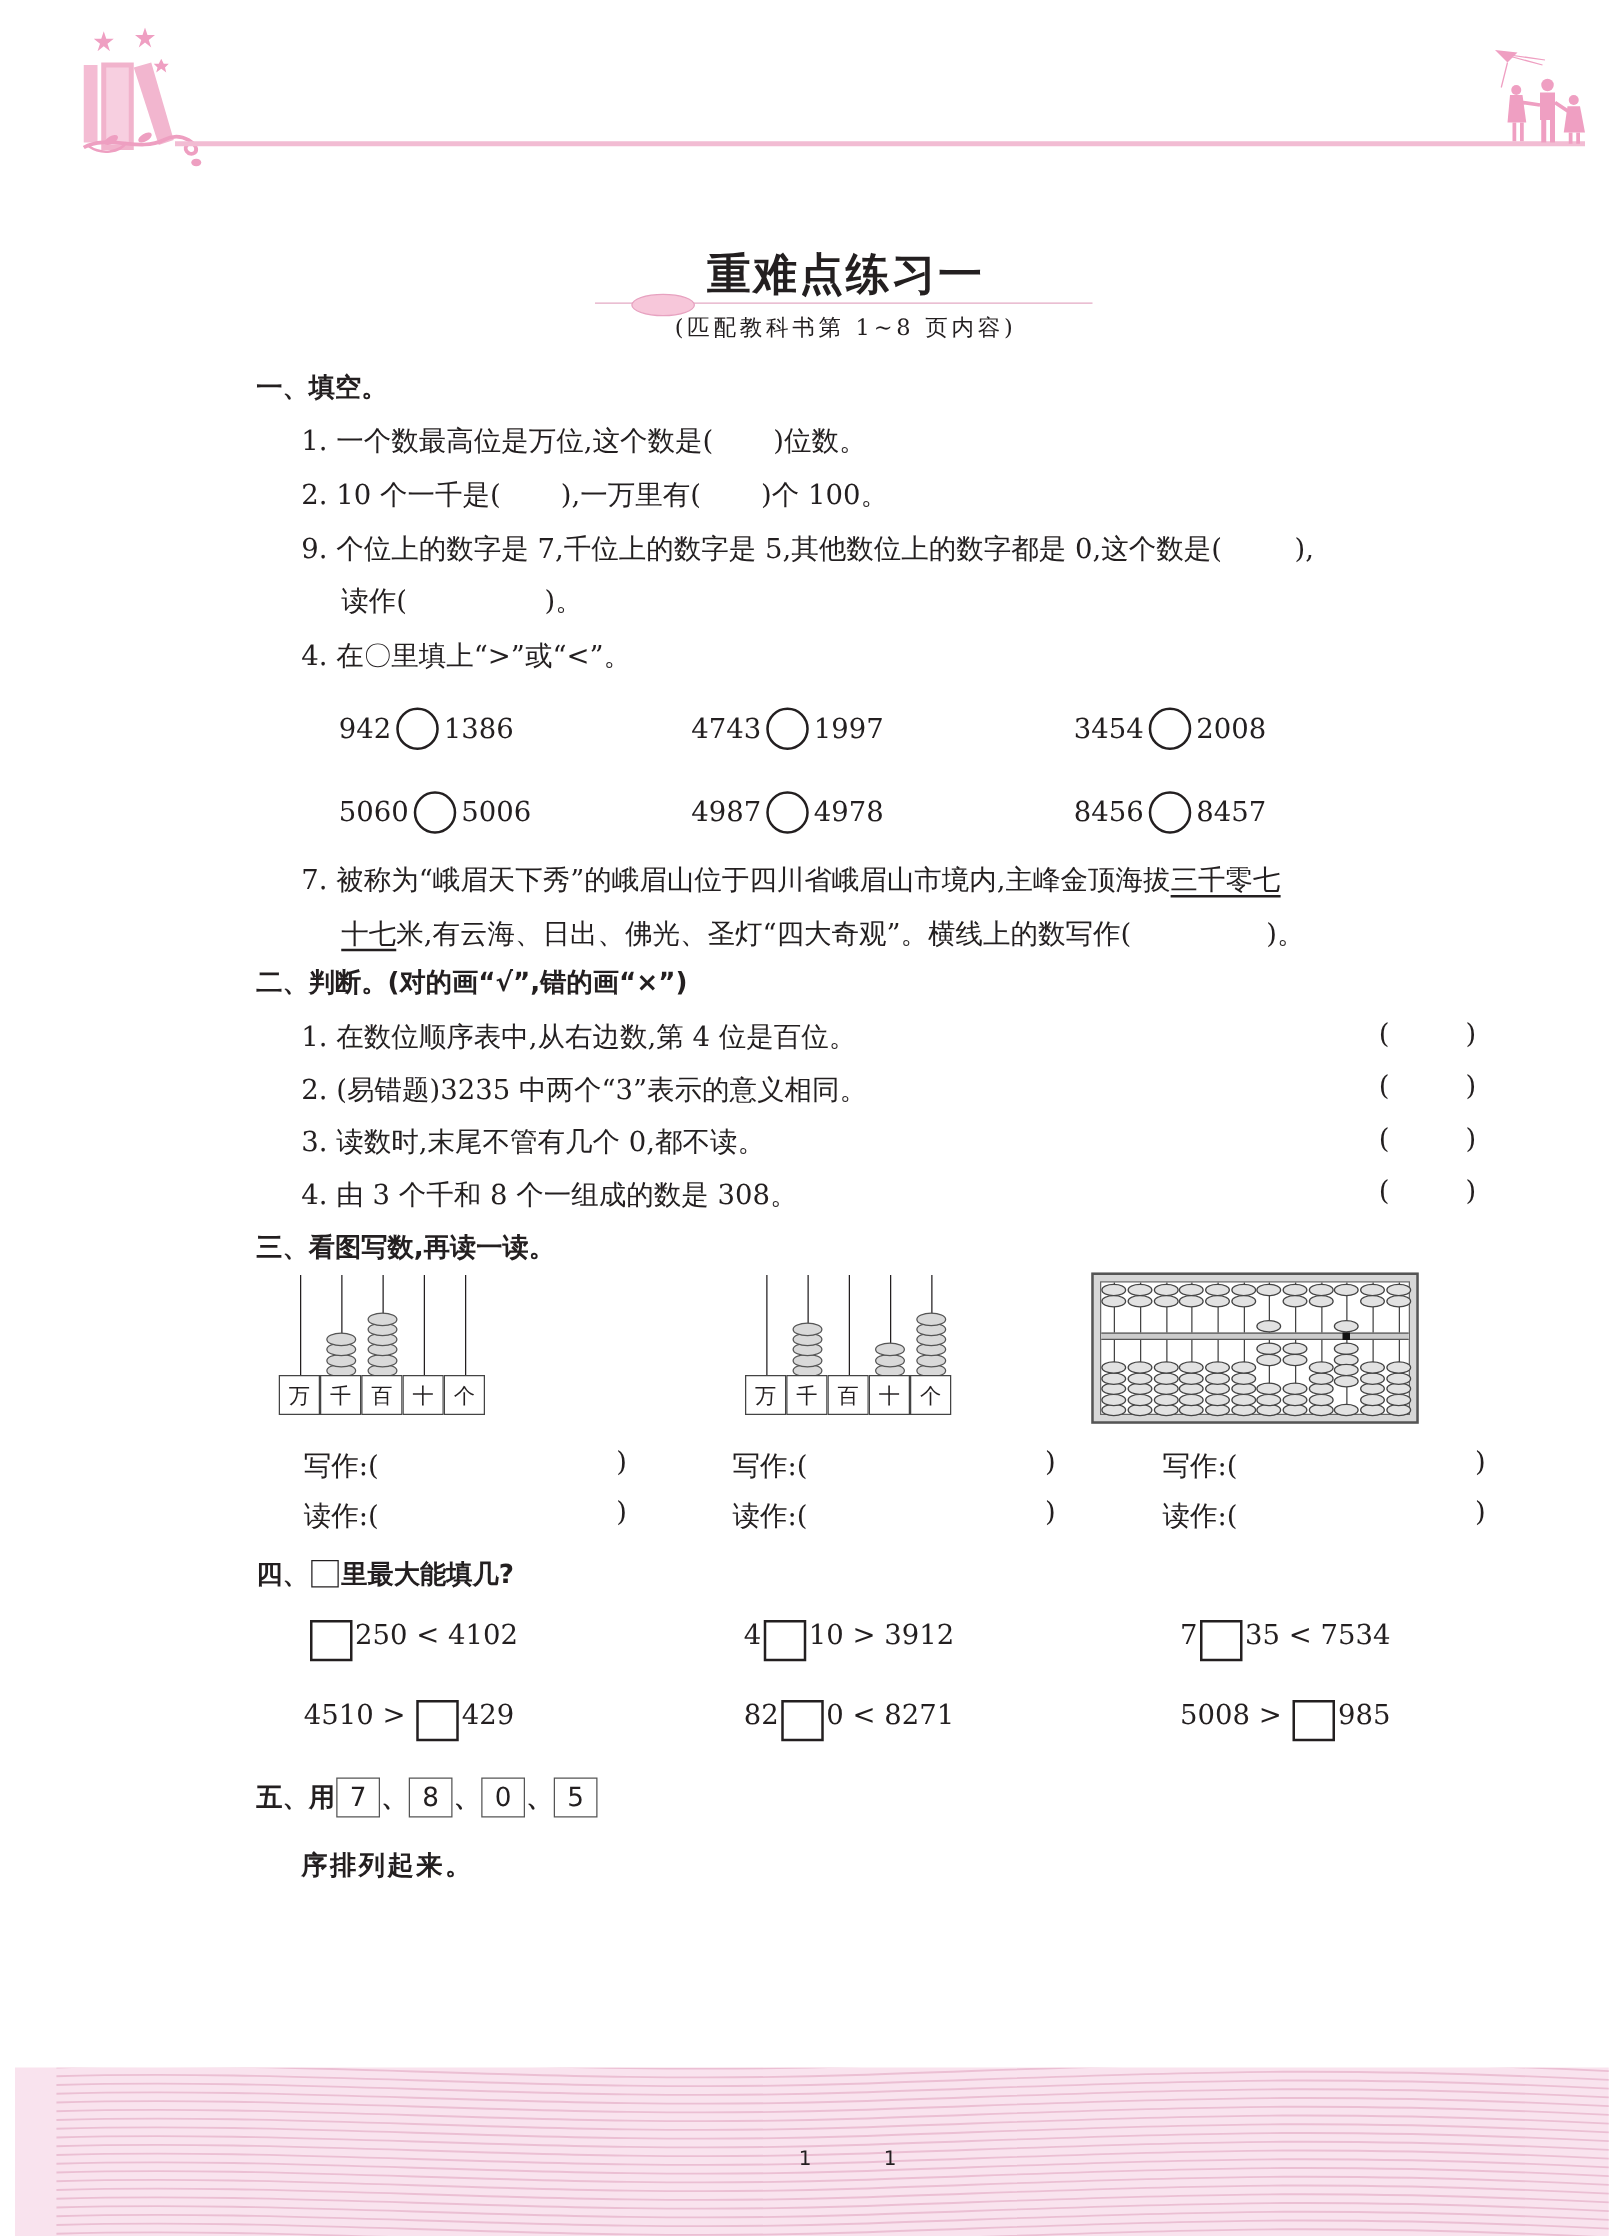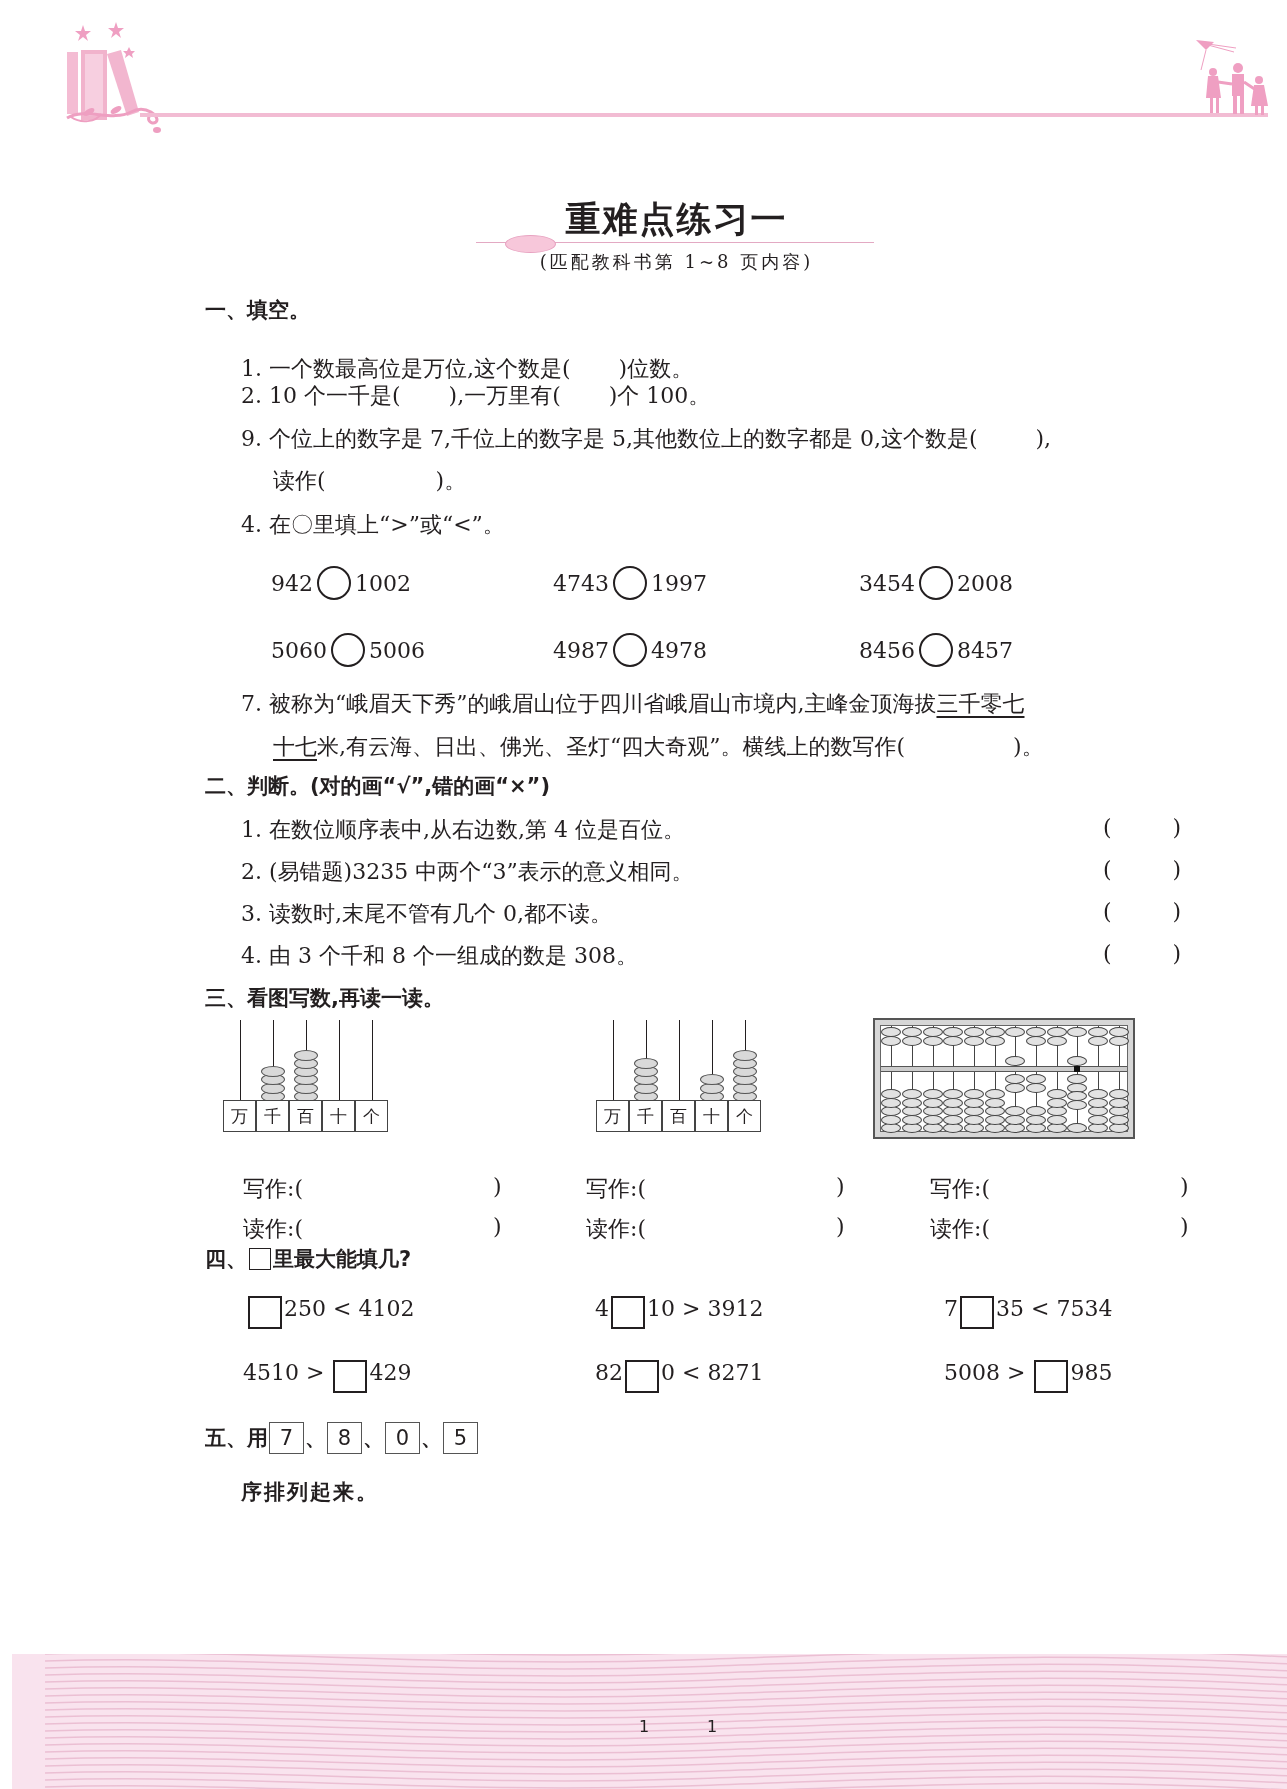"1. 一个数最高位是万位,这个数是( )位数。" div.abs { margin-top: 16px -> none }
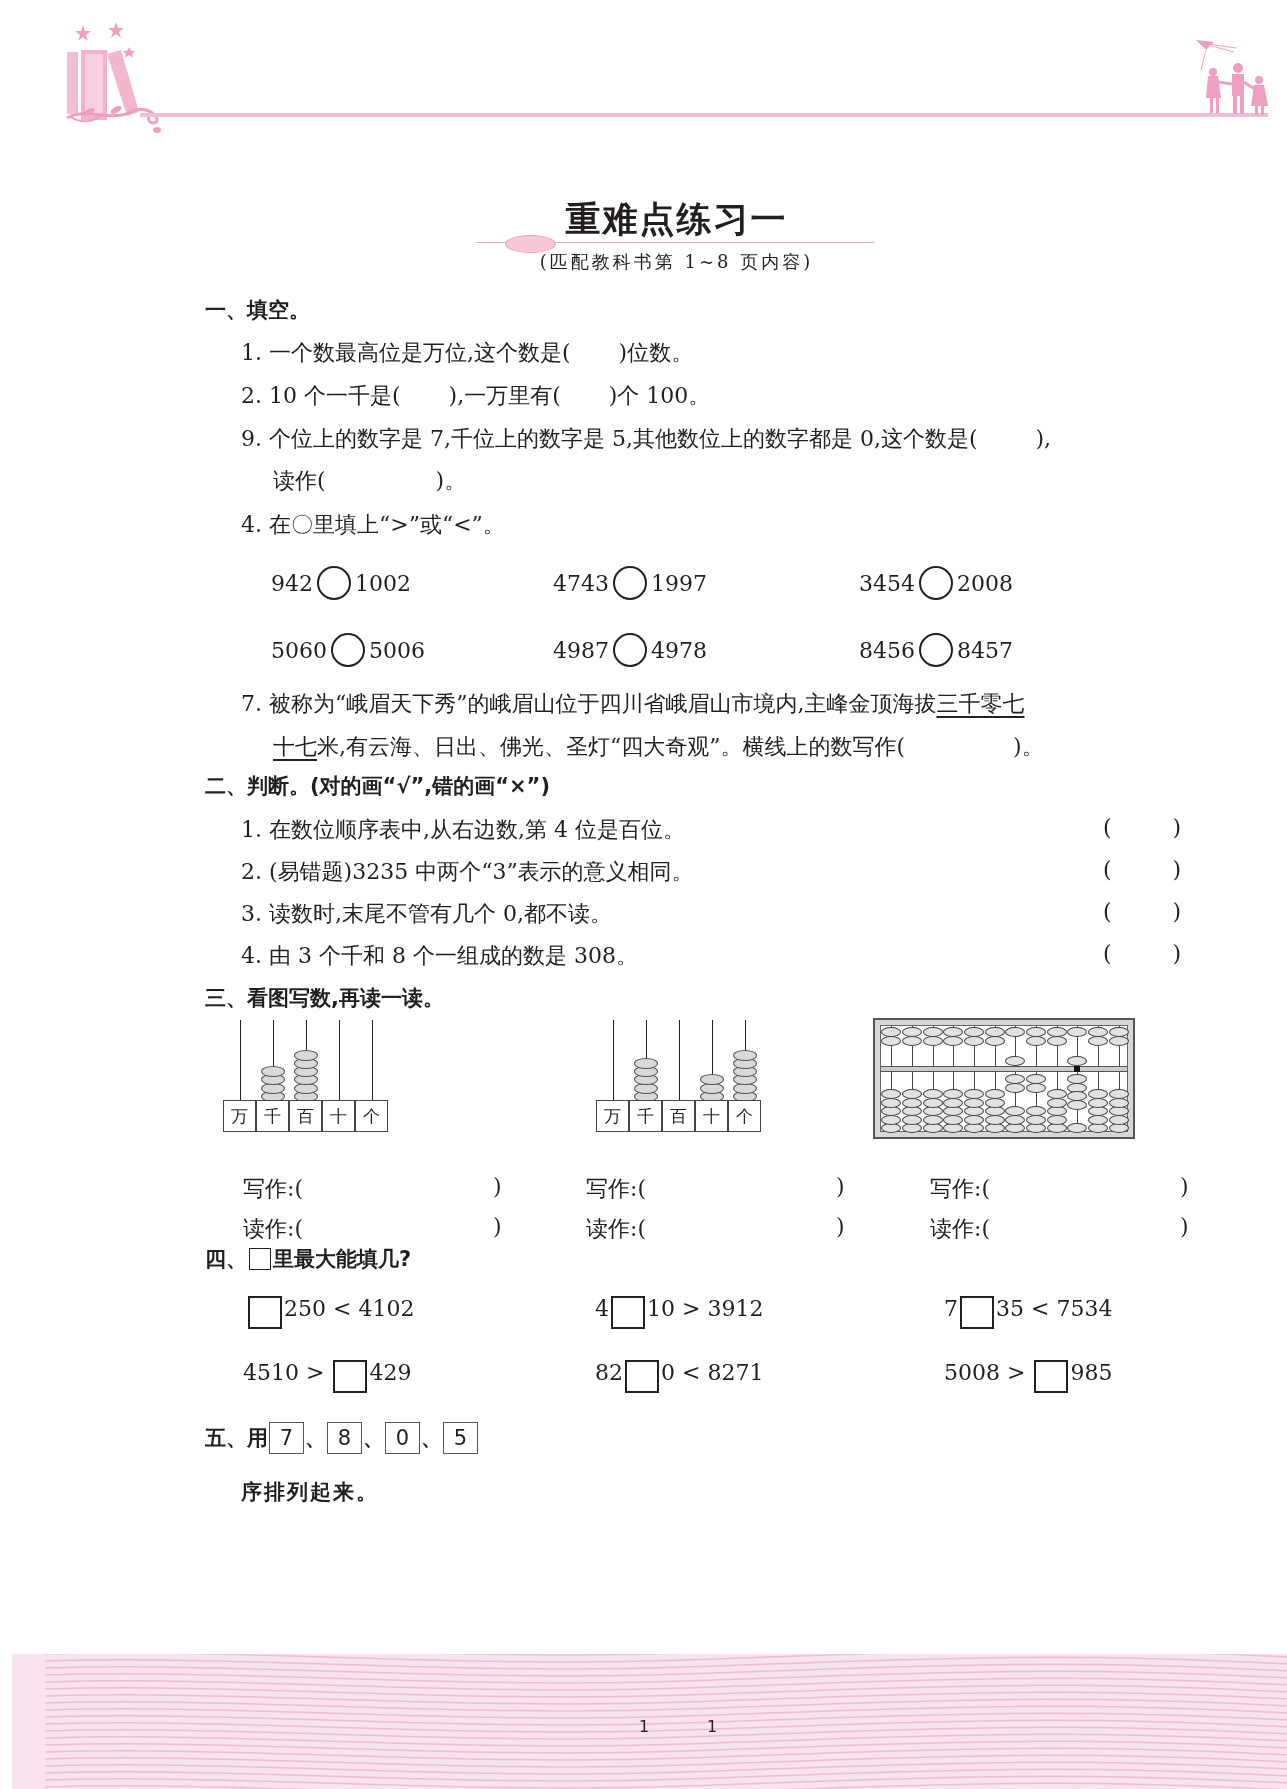"1002" span { text: 1002 -> 1386 }
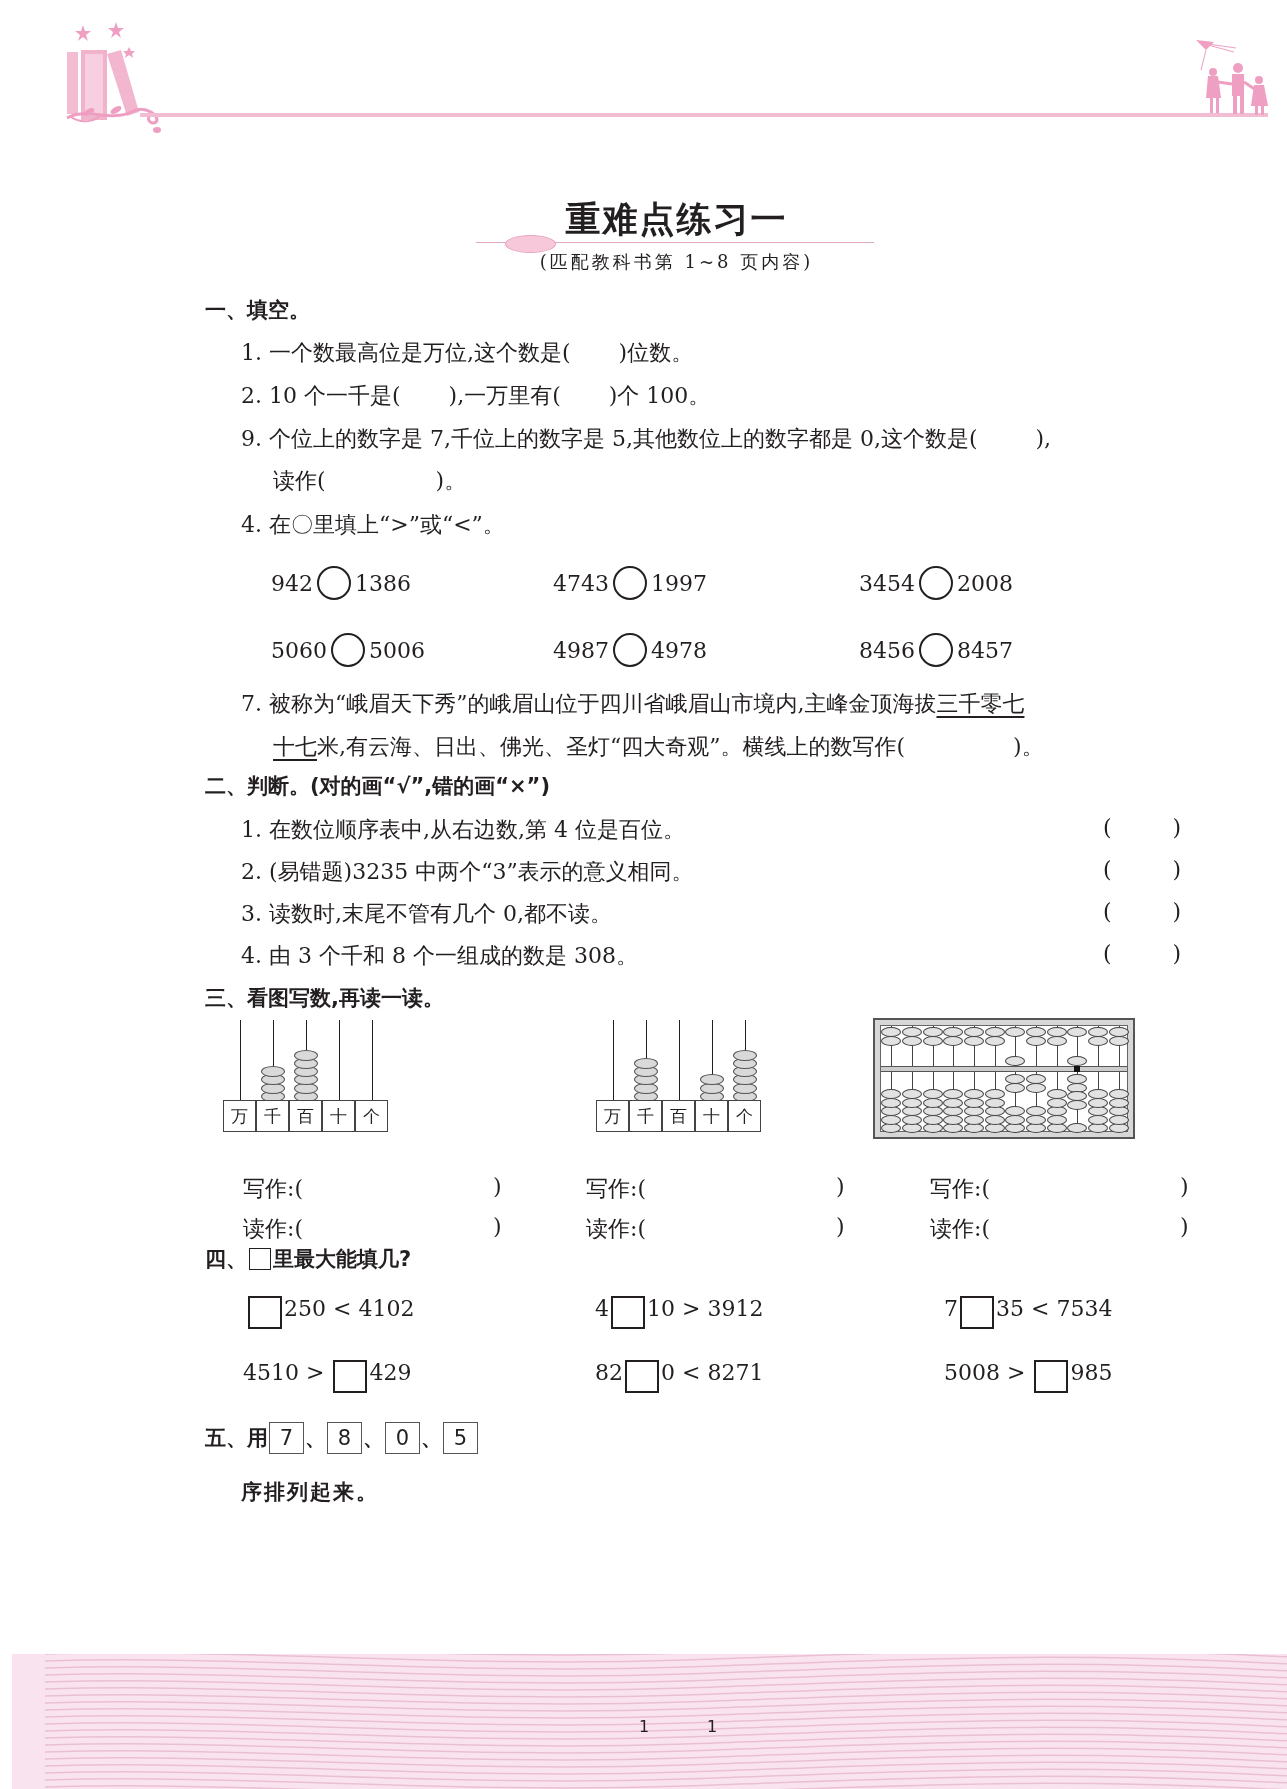"写作:(" .wr { margin-top: 16px -> none }
